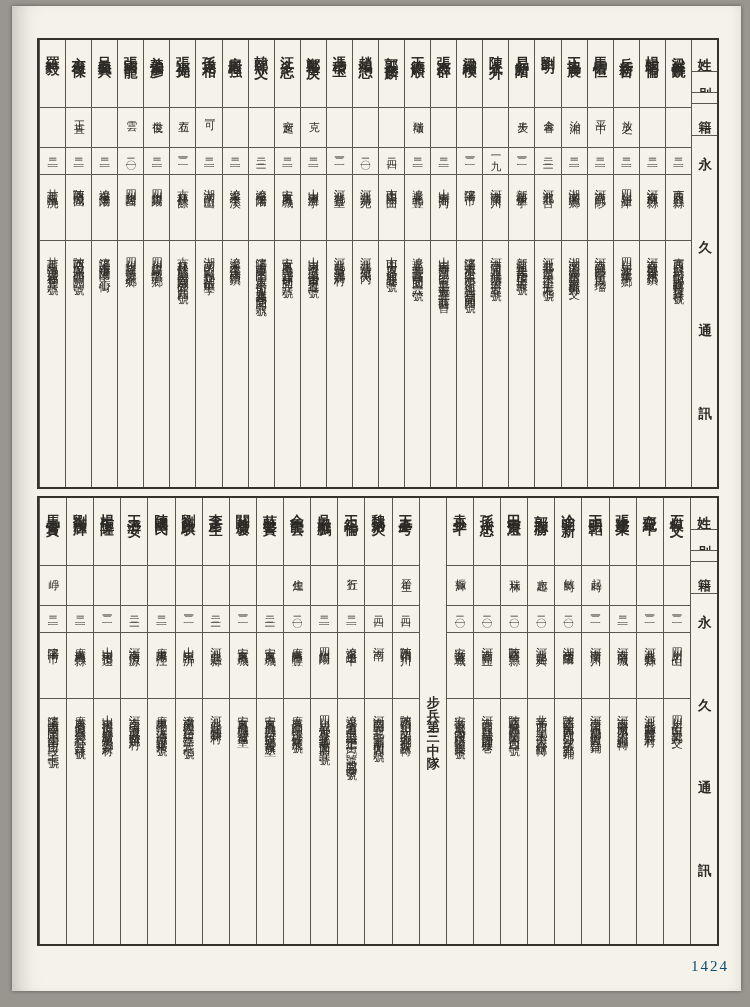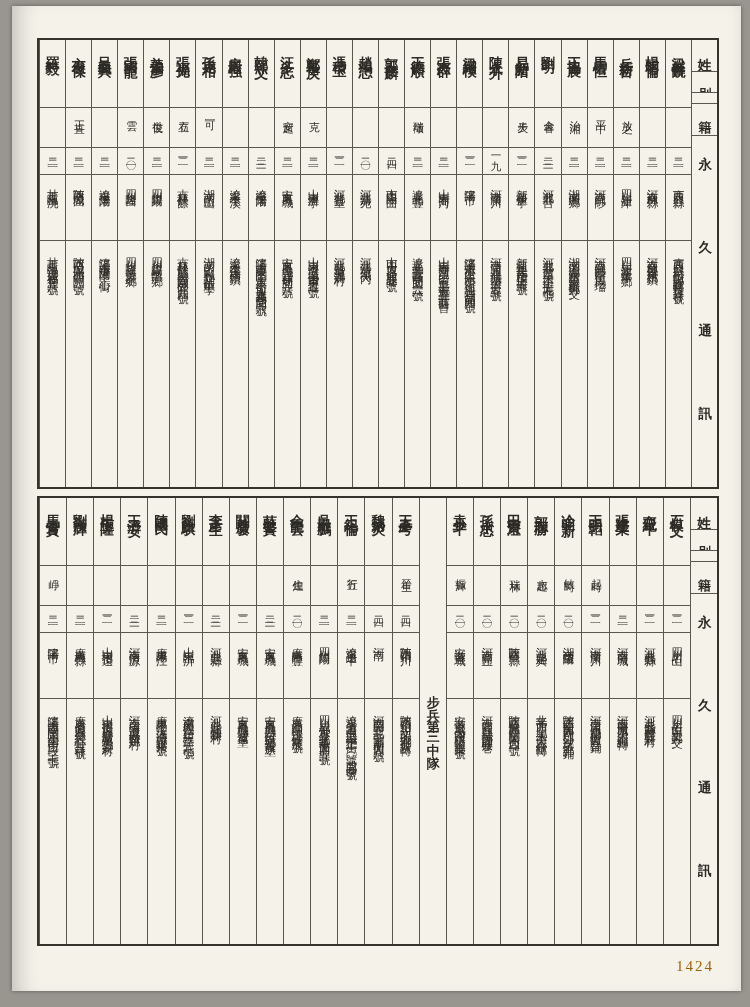"1424" .page-number { color: #a16207 -> #0c4a6e; right: 27px -> 12px }
